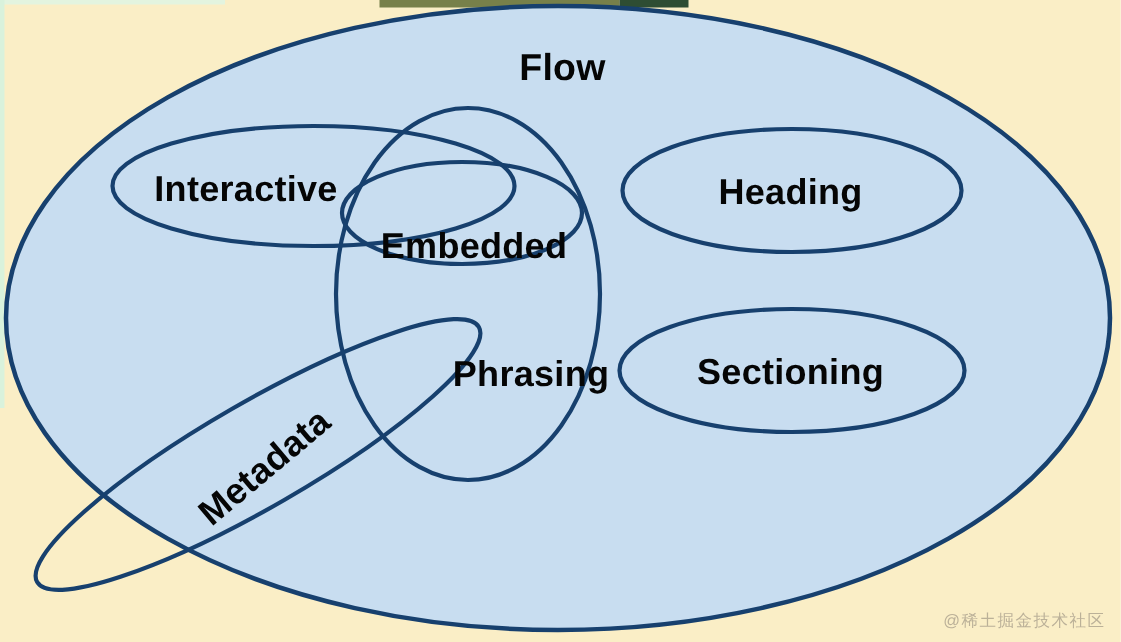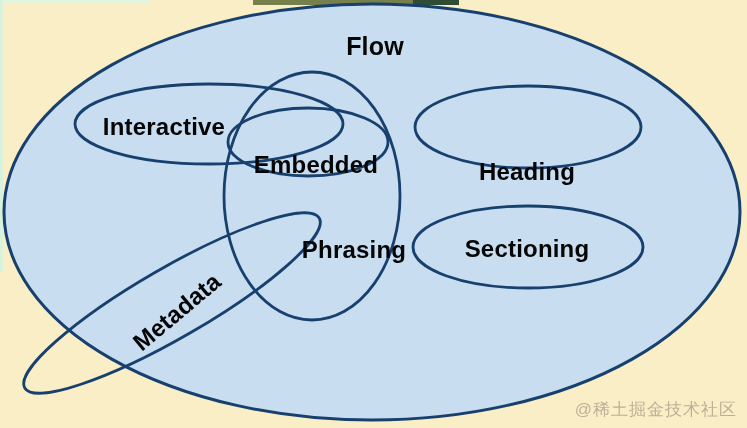"Heading" div.lbl { margin-top: 43px -> none }
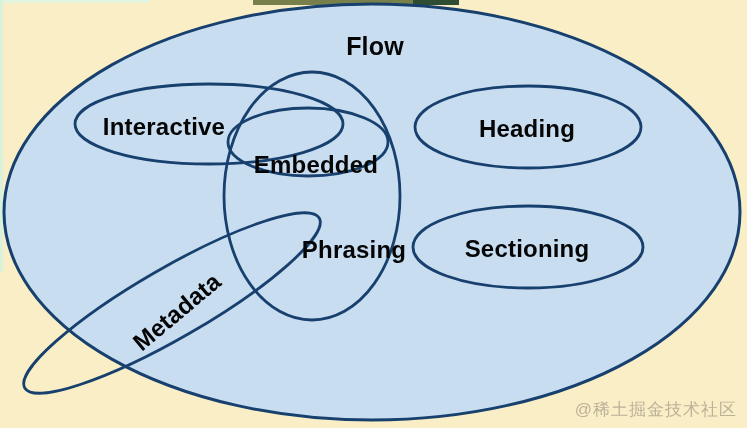"@稀土掘金技术社区" .watermark { font-size: 17px -> 11px }
